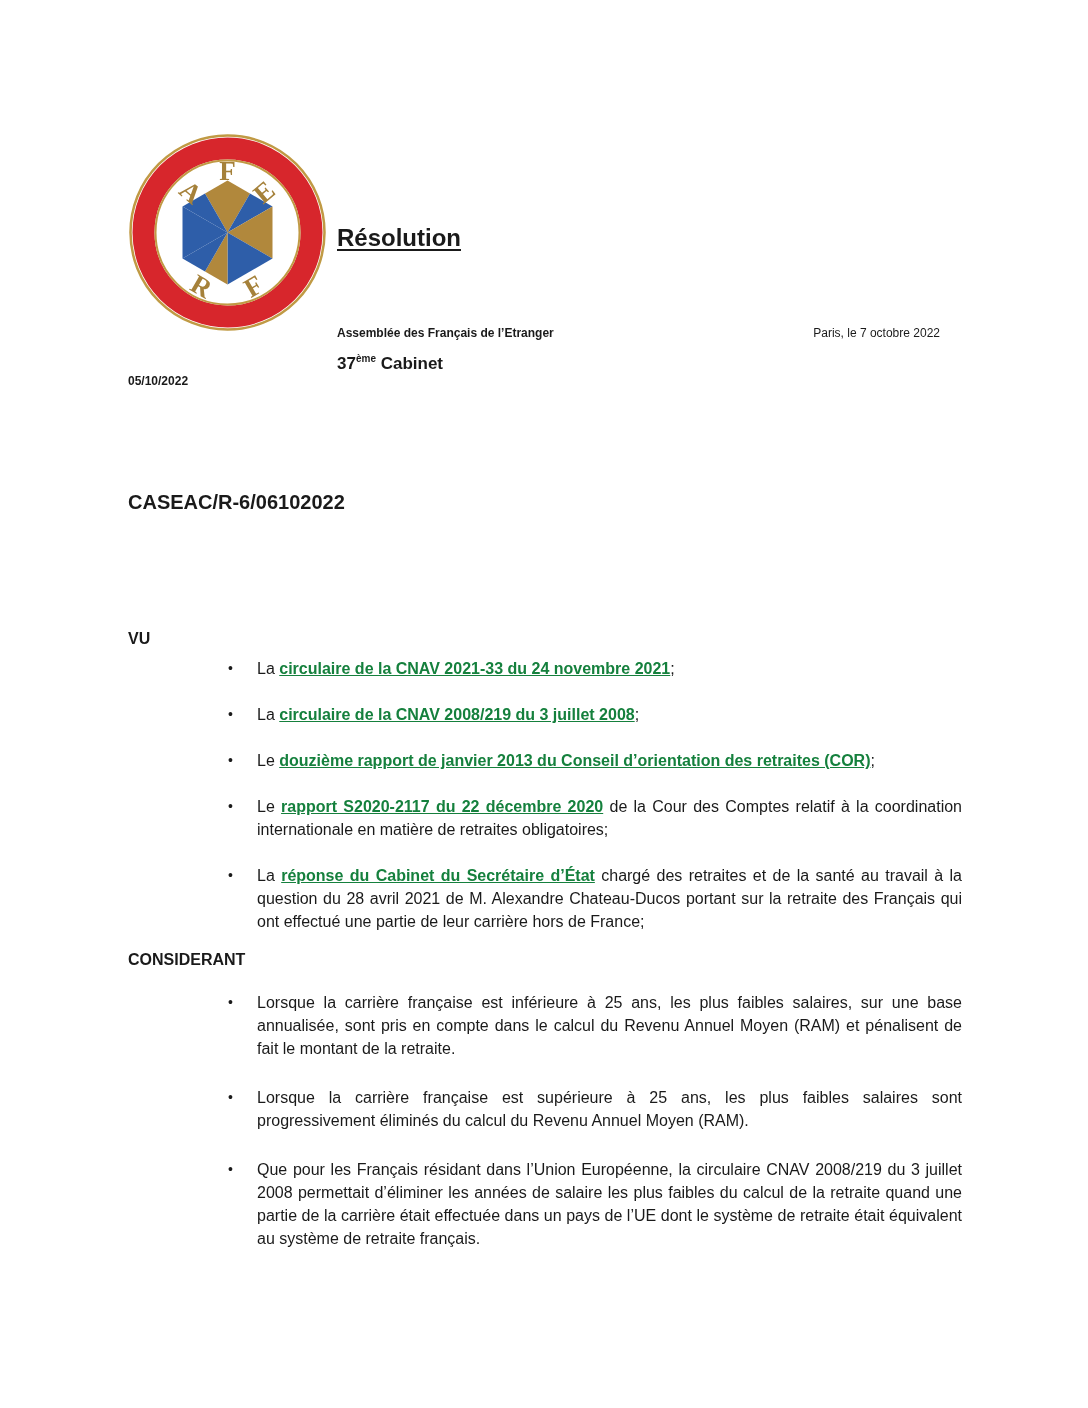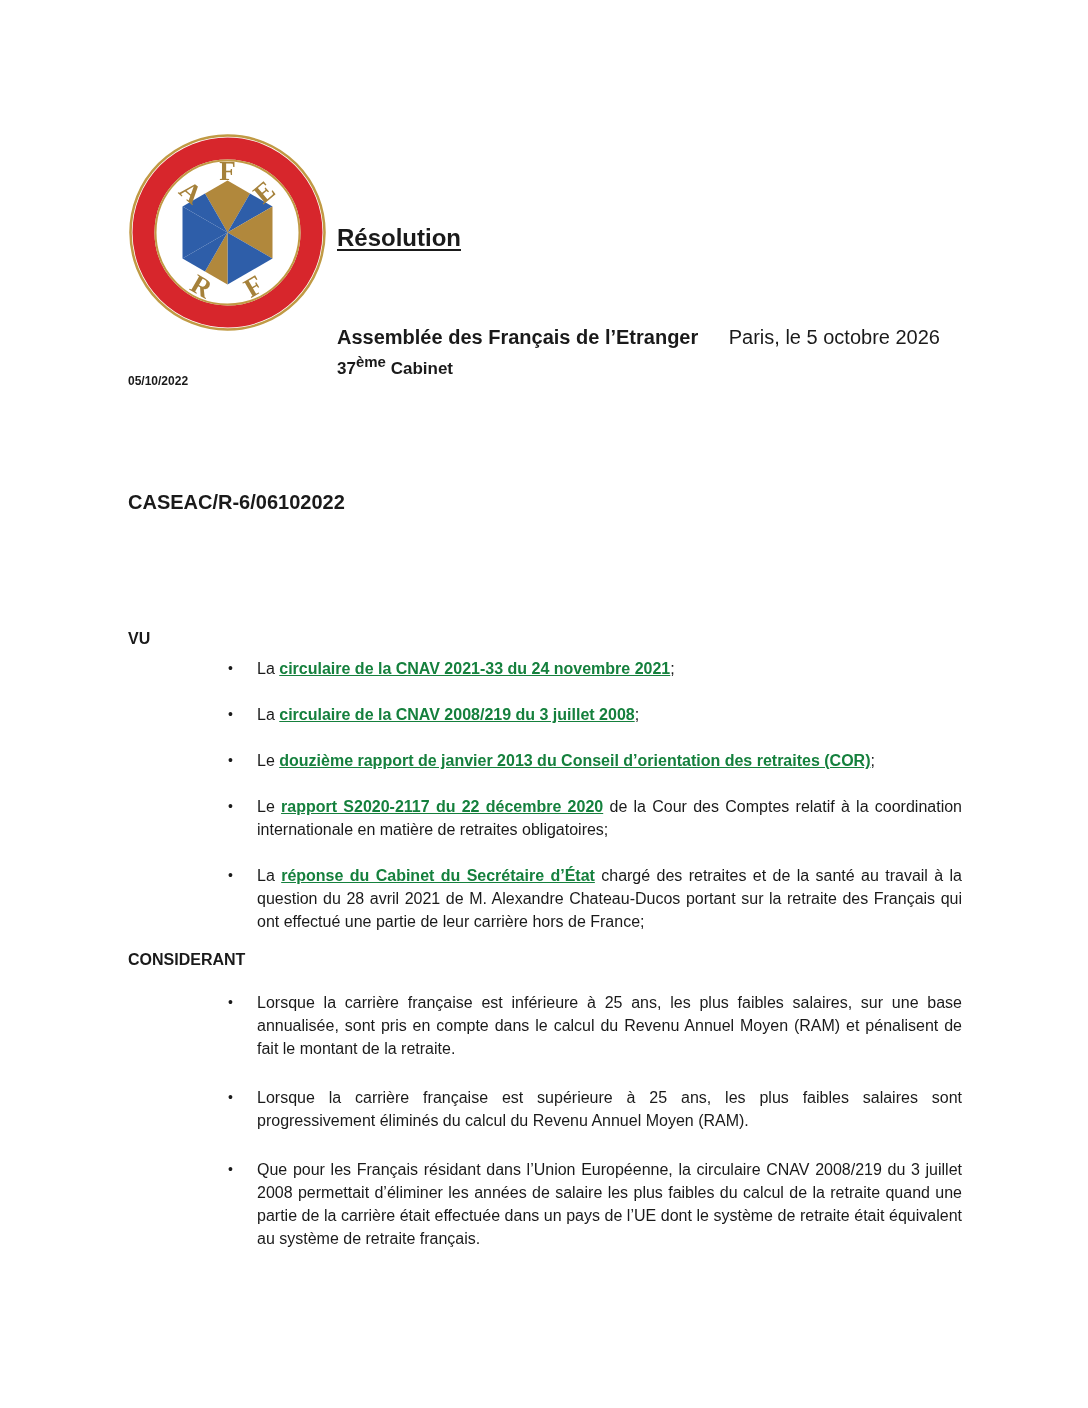"Assemblée des Français de l’Etranger" .org-row { font-size: 20px -> 12px }
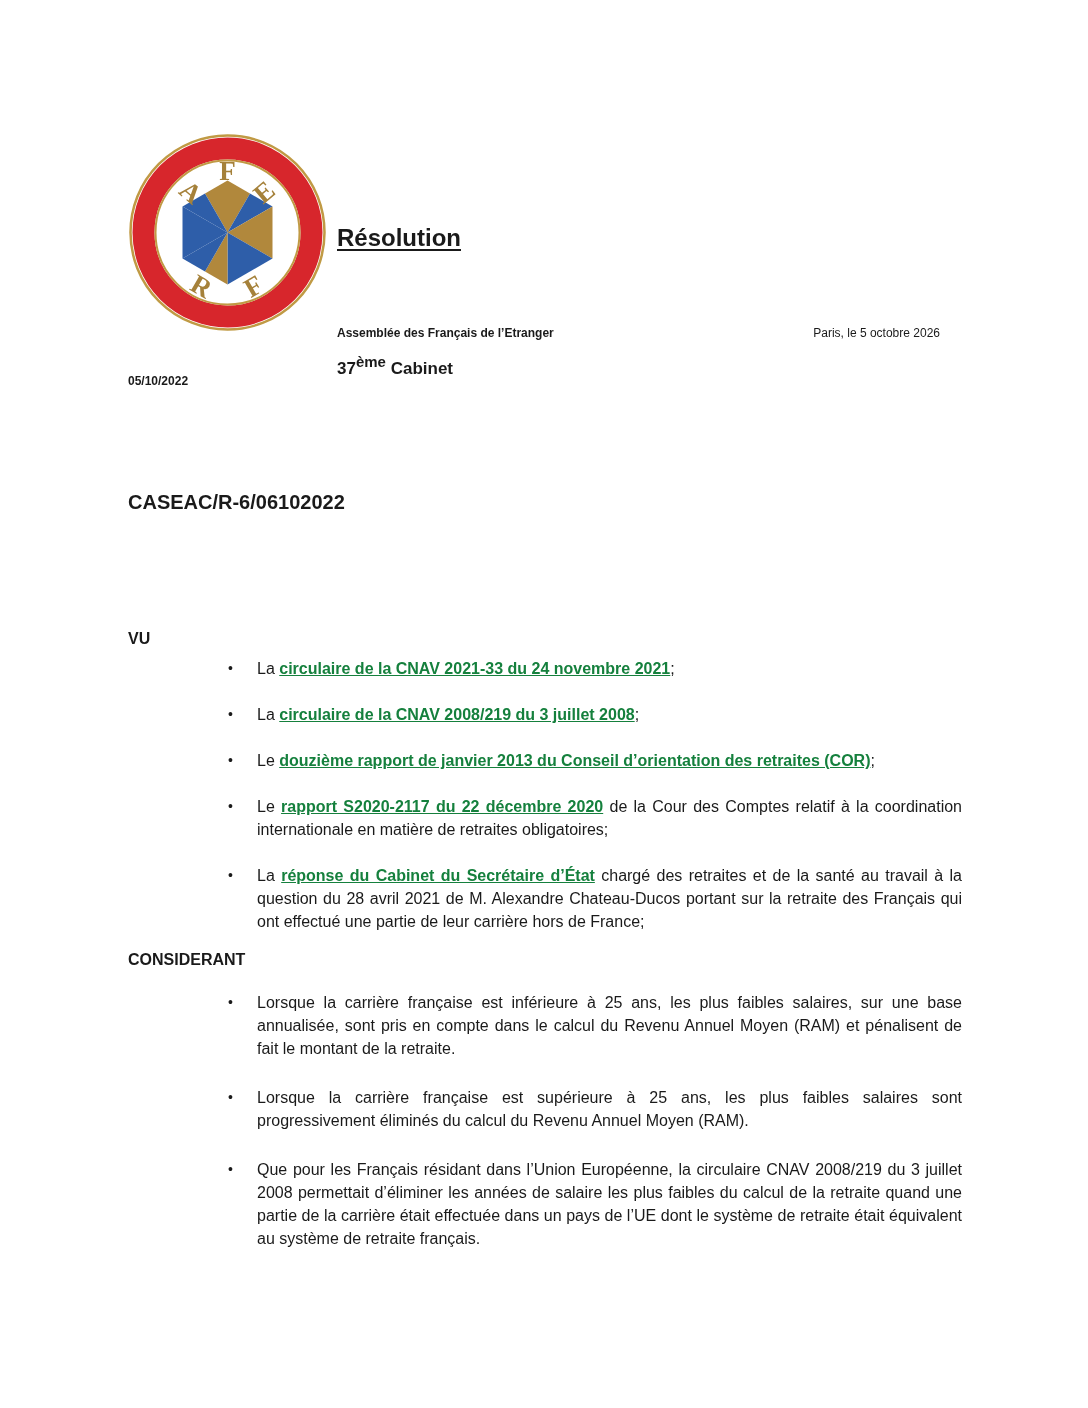"Paris, le 5 octobre 2026" span.place-date { text: 5 octobre 2026 -> 7 octobre 2022 }
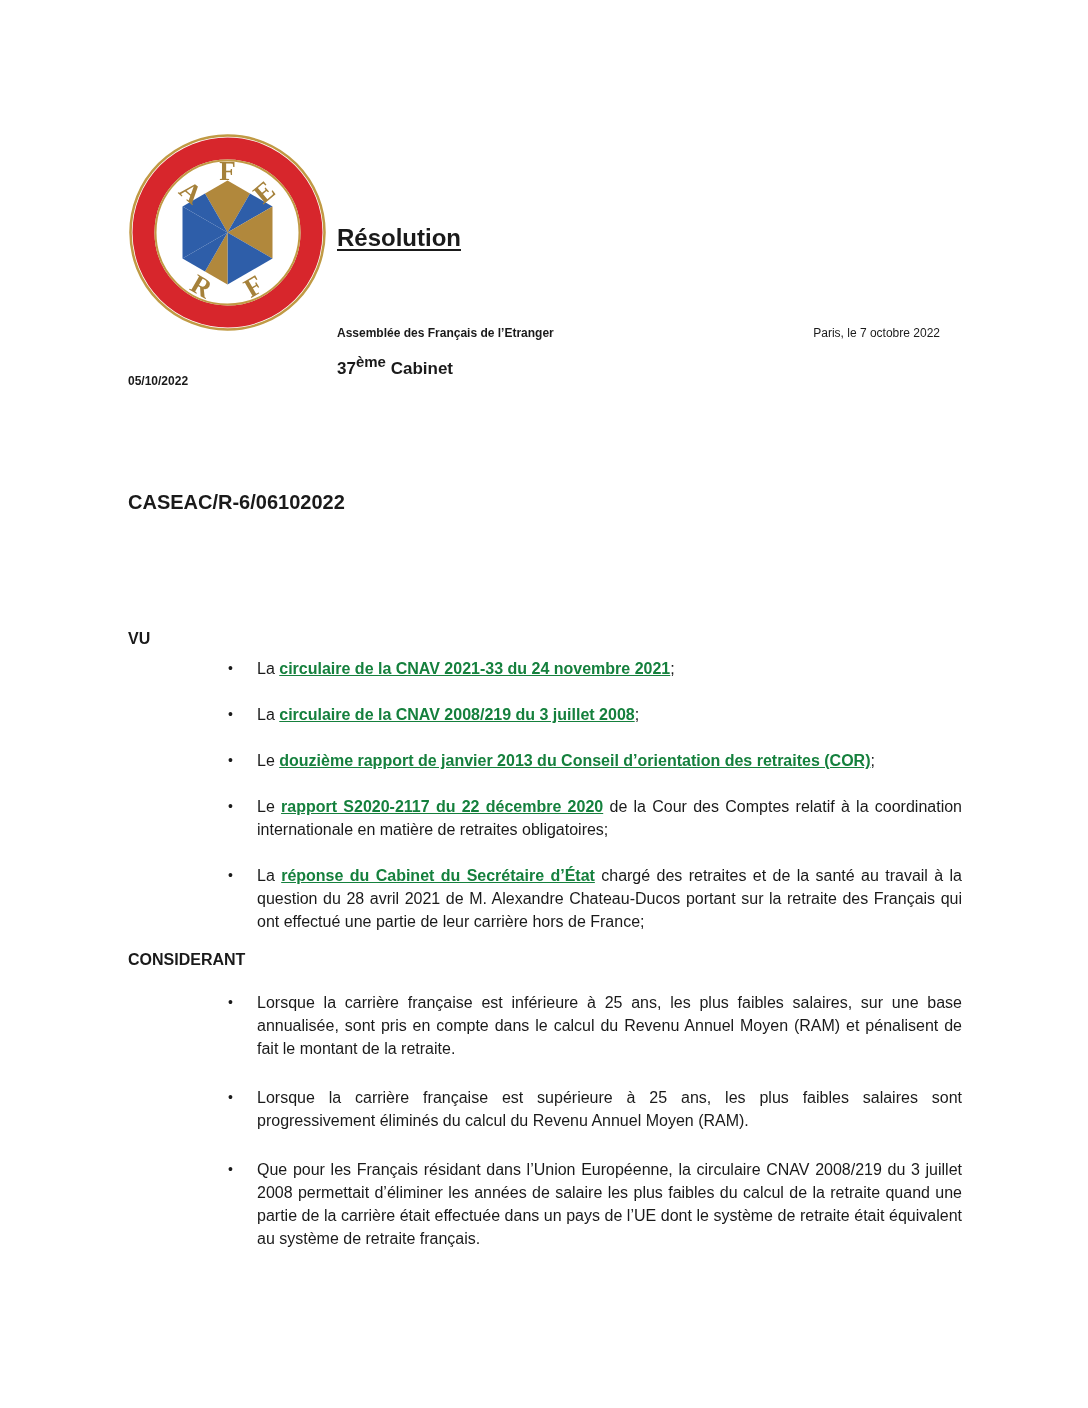"ème" .session-line sup { font-size: 15px -> 10px }
